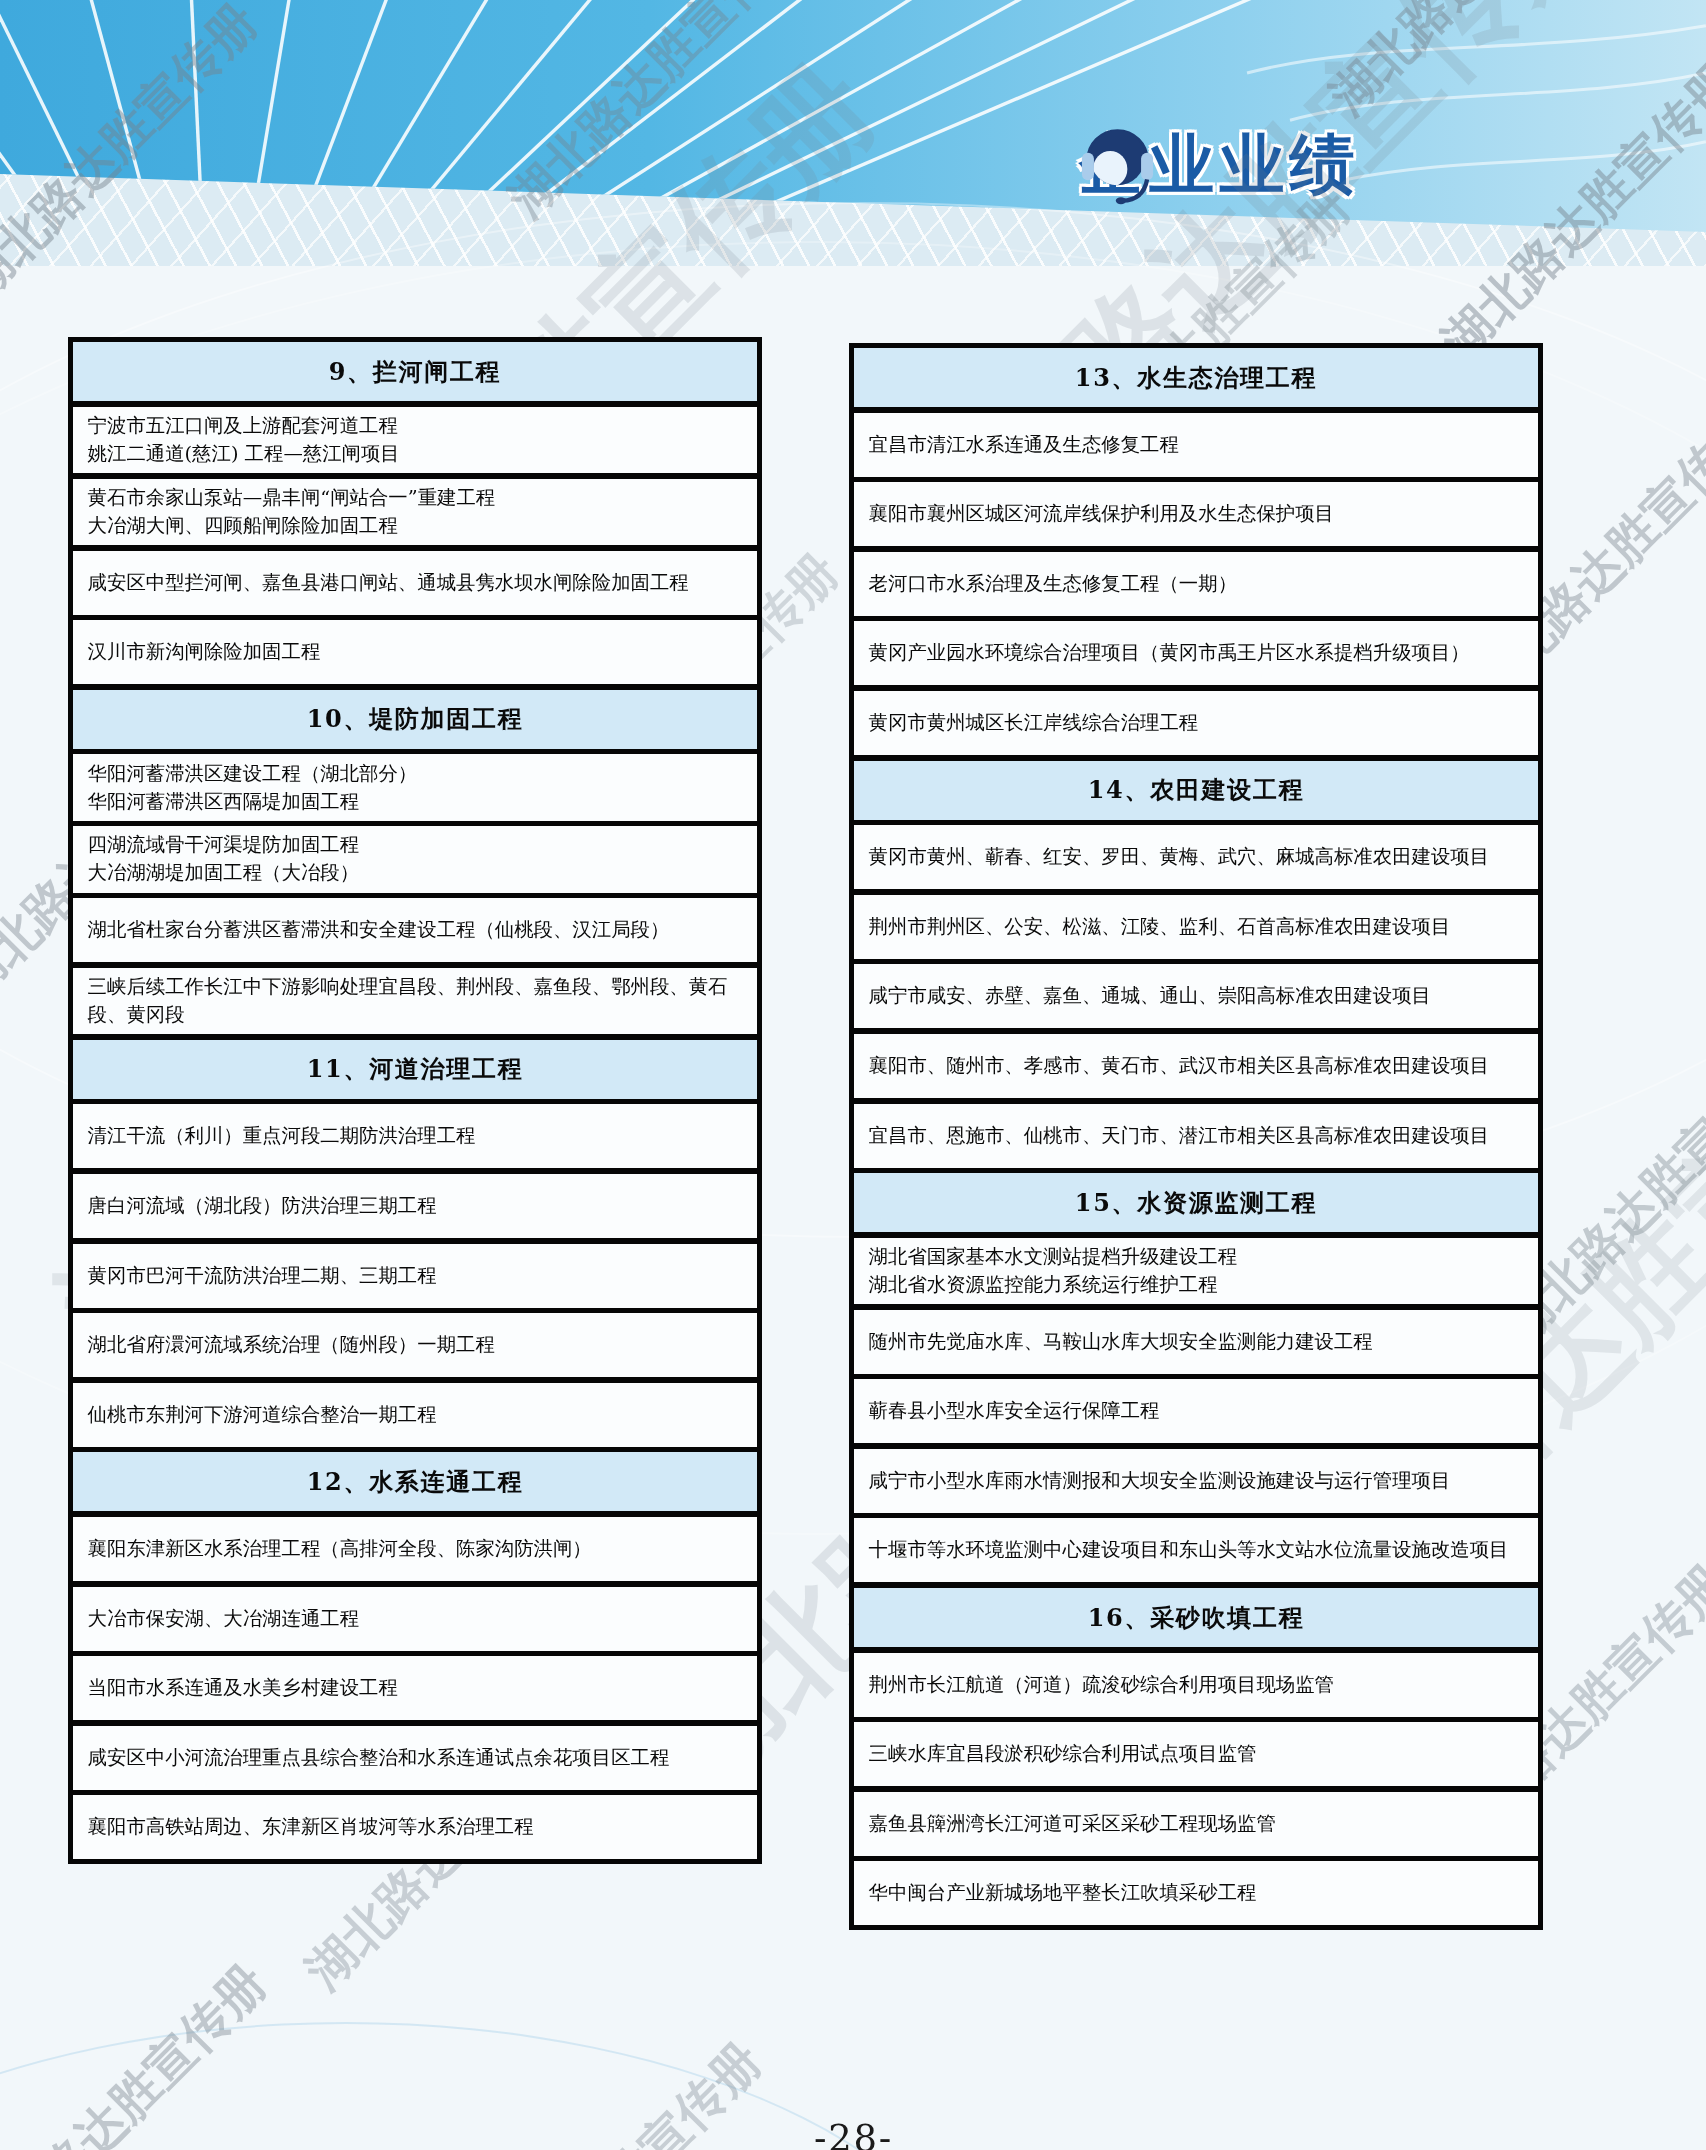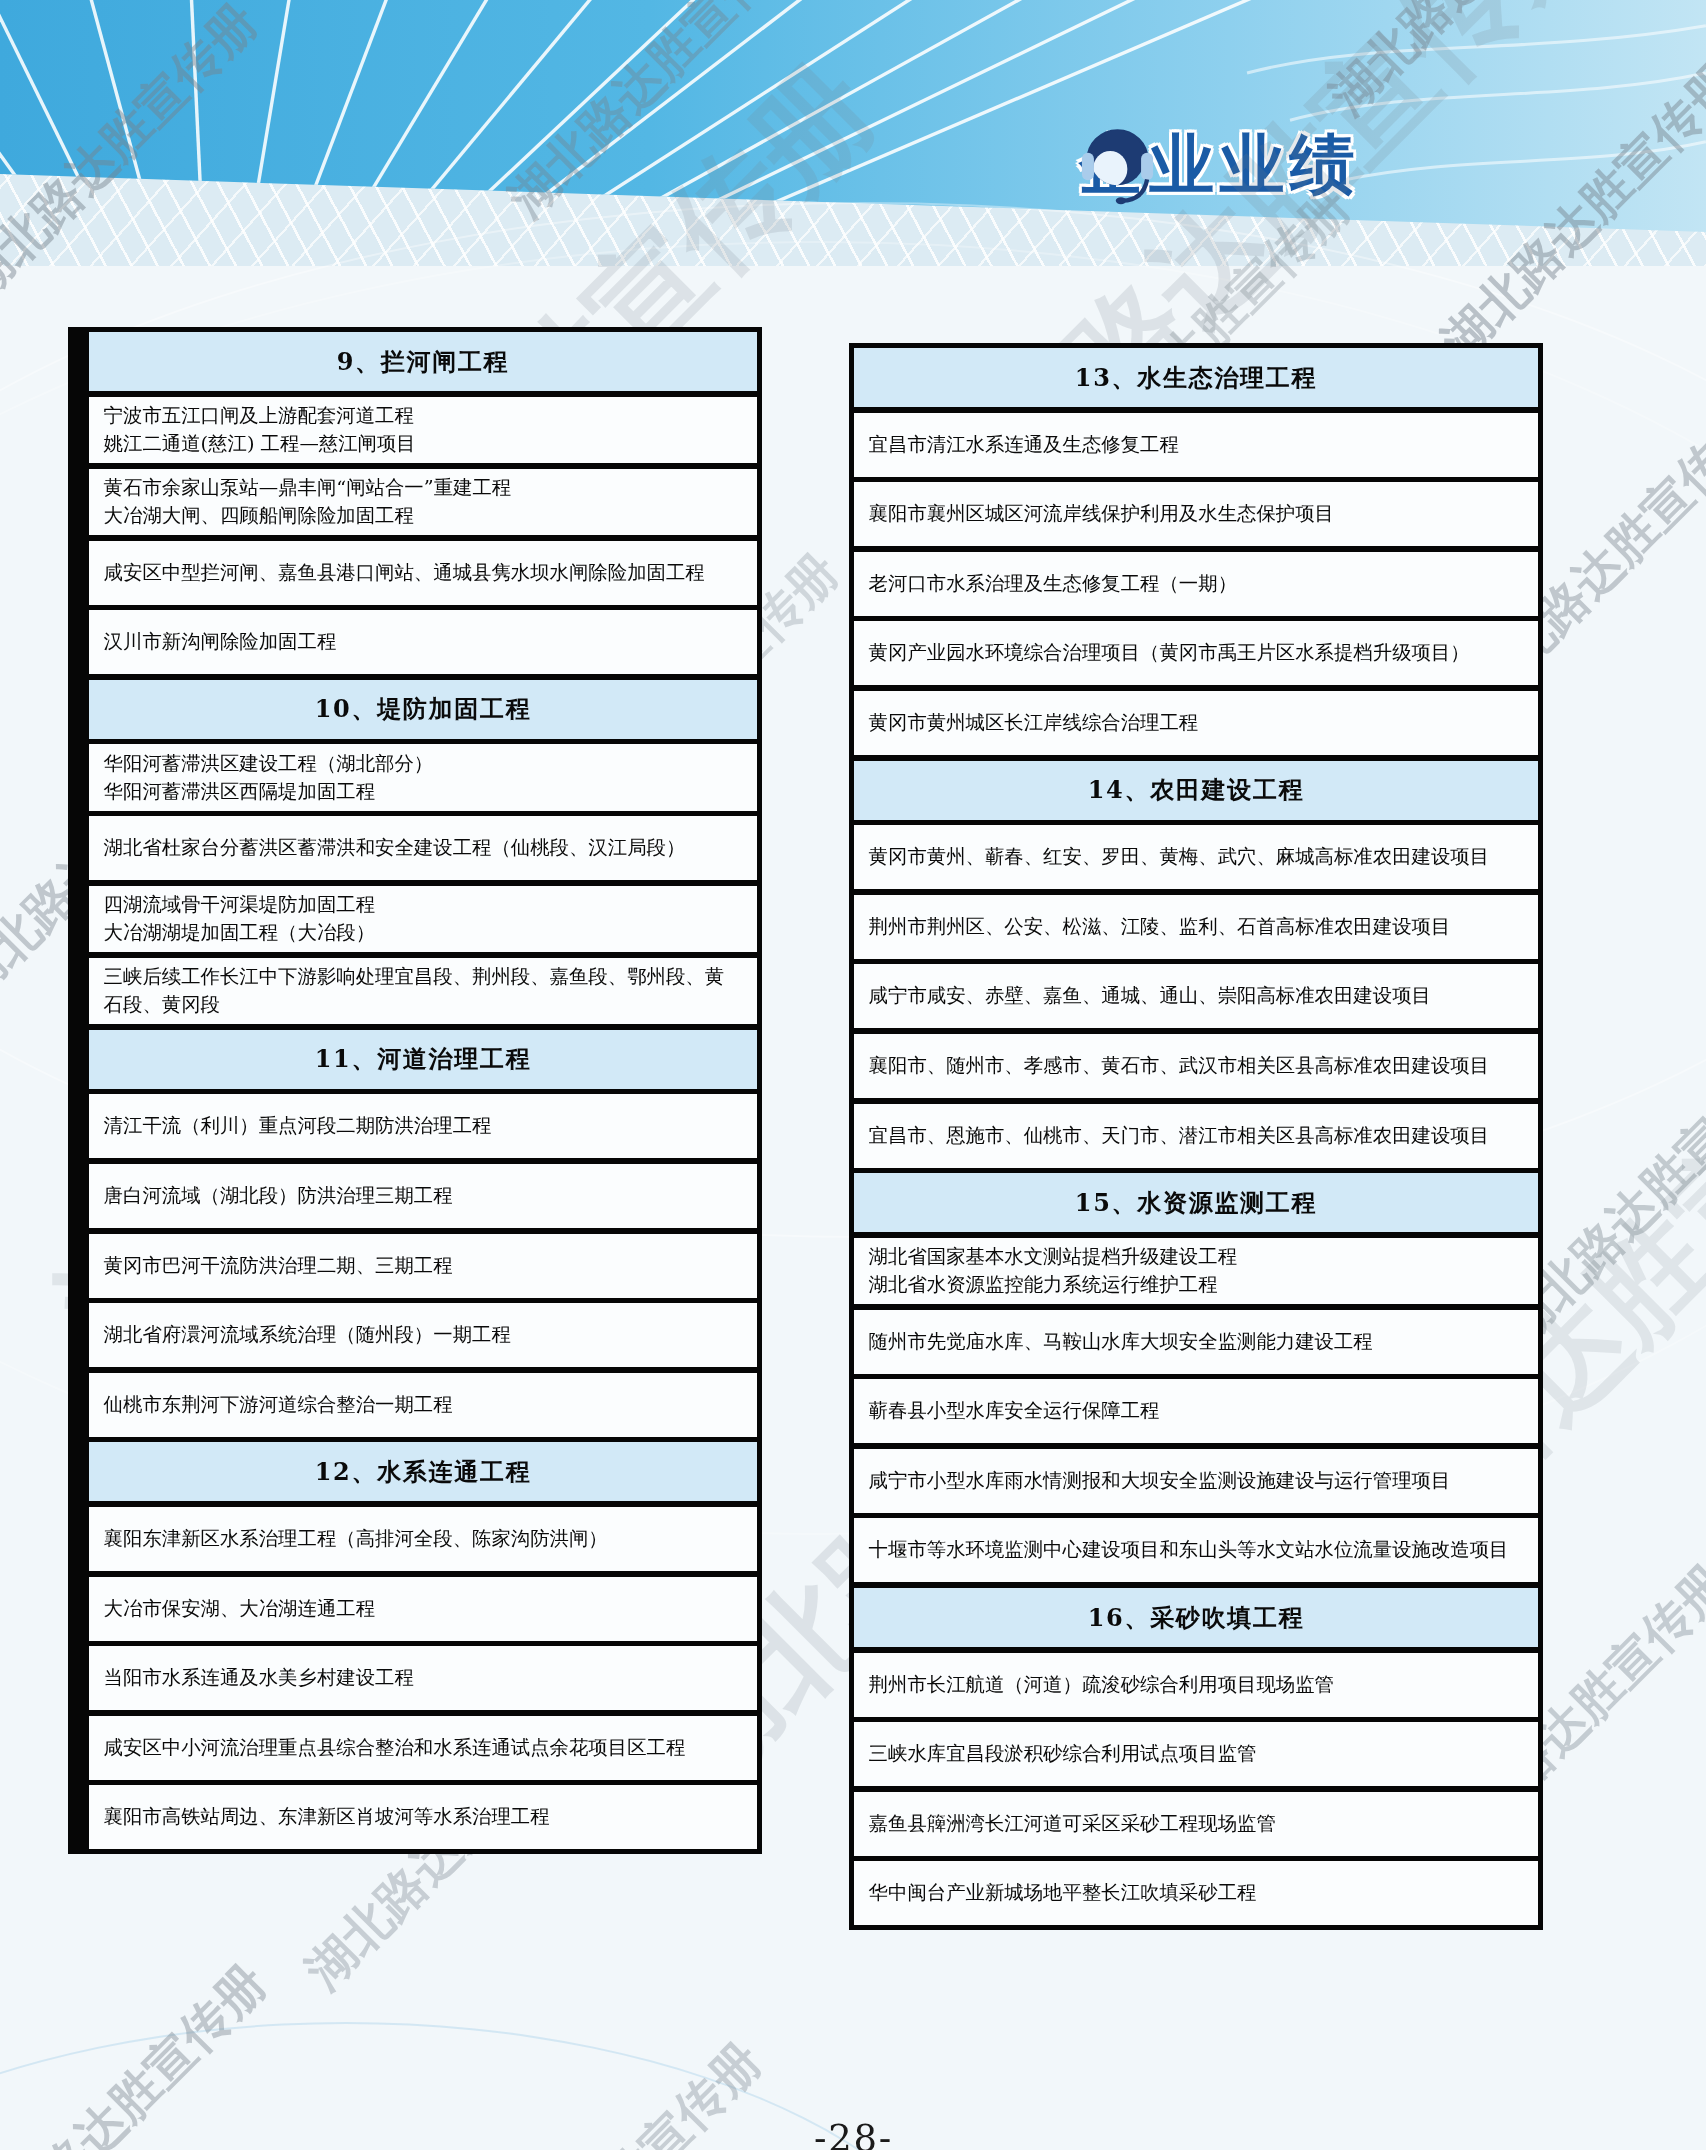"9、拦河闸工程" div.ptable { padding-left: 16px -> none; top: 327px -> 337px }
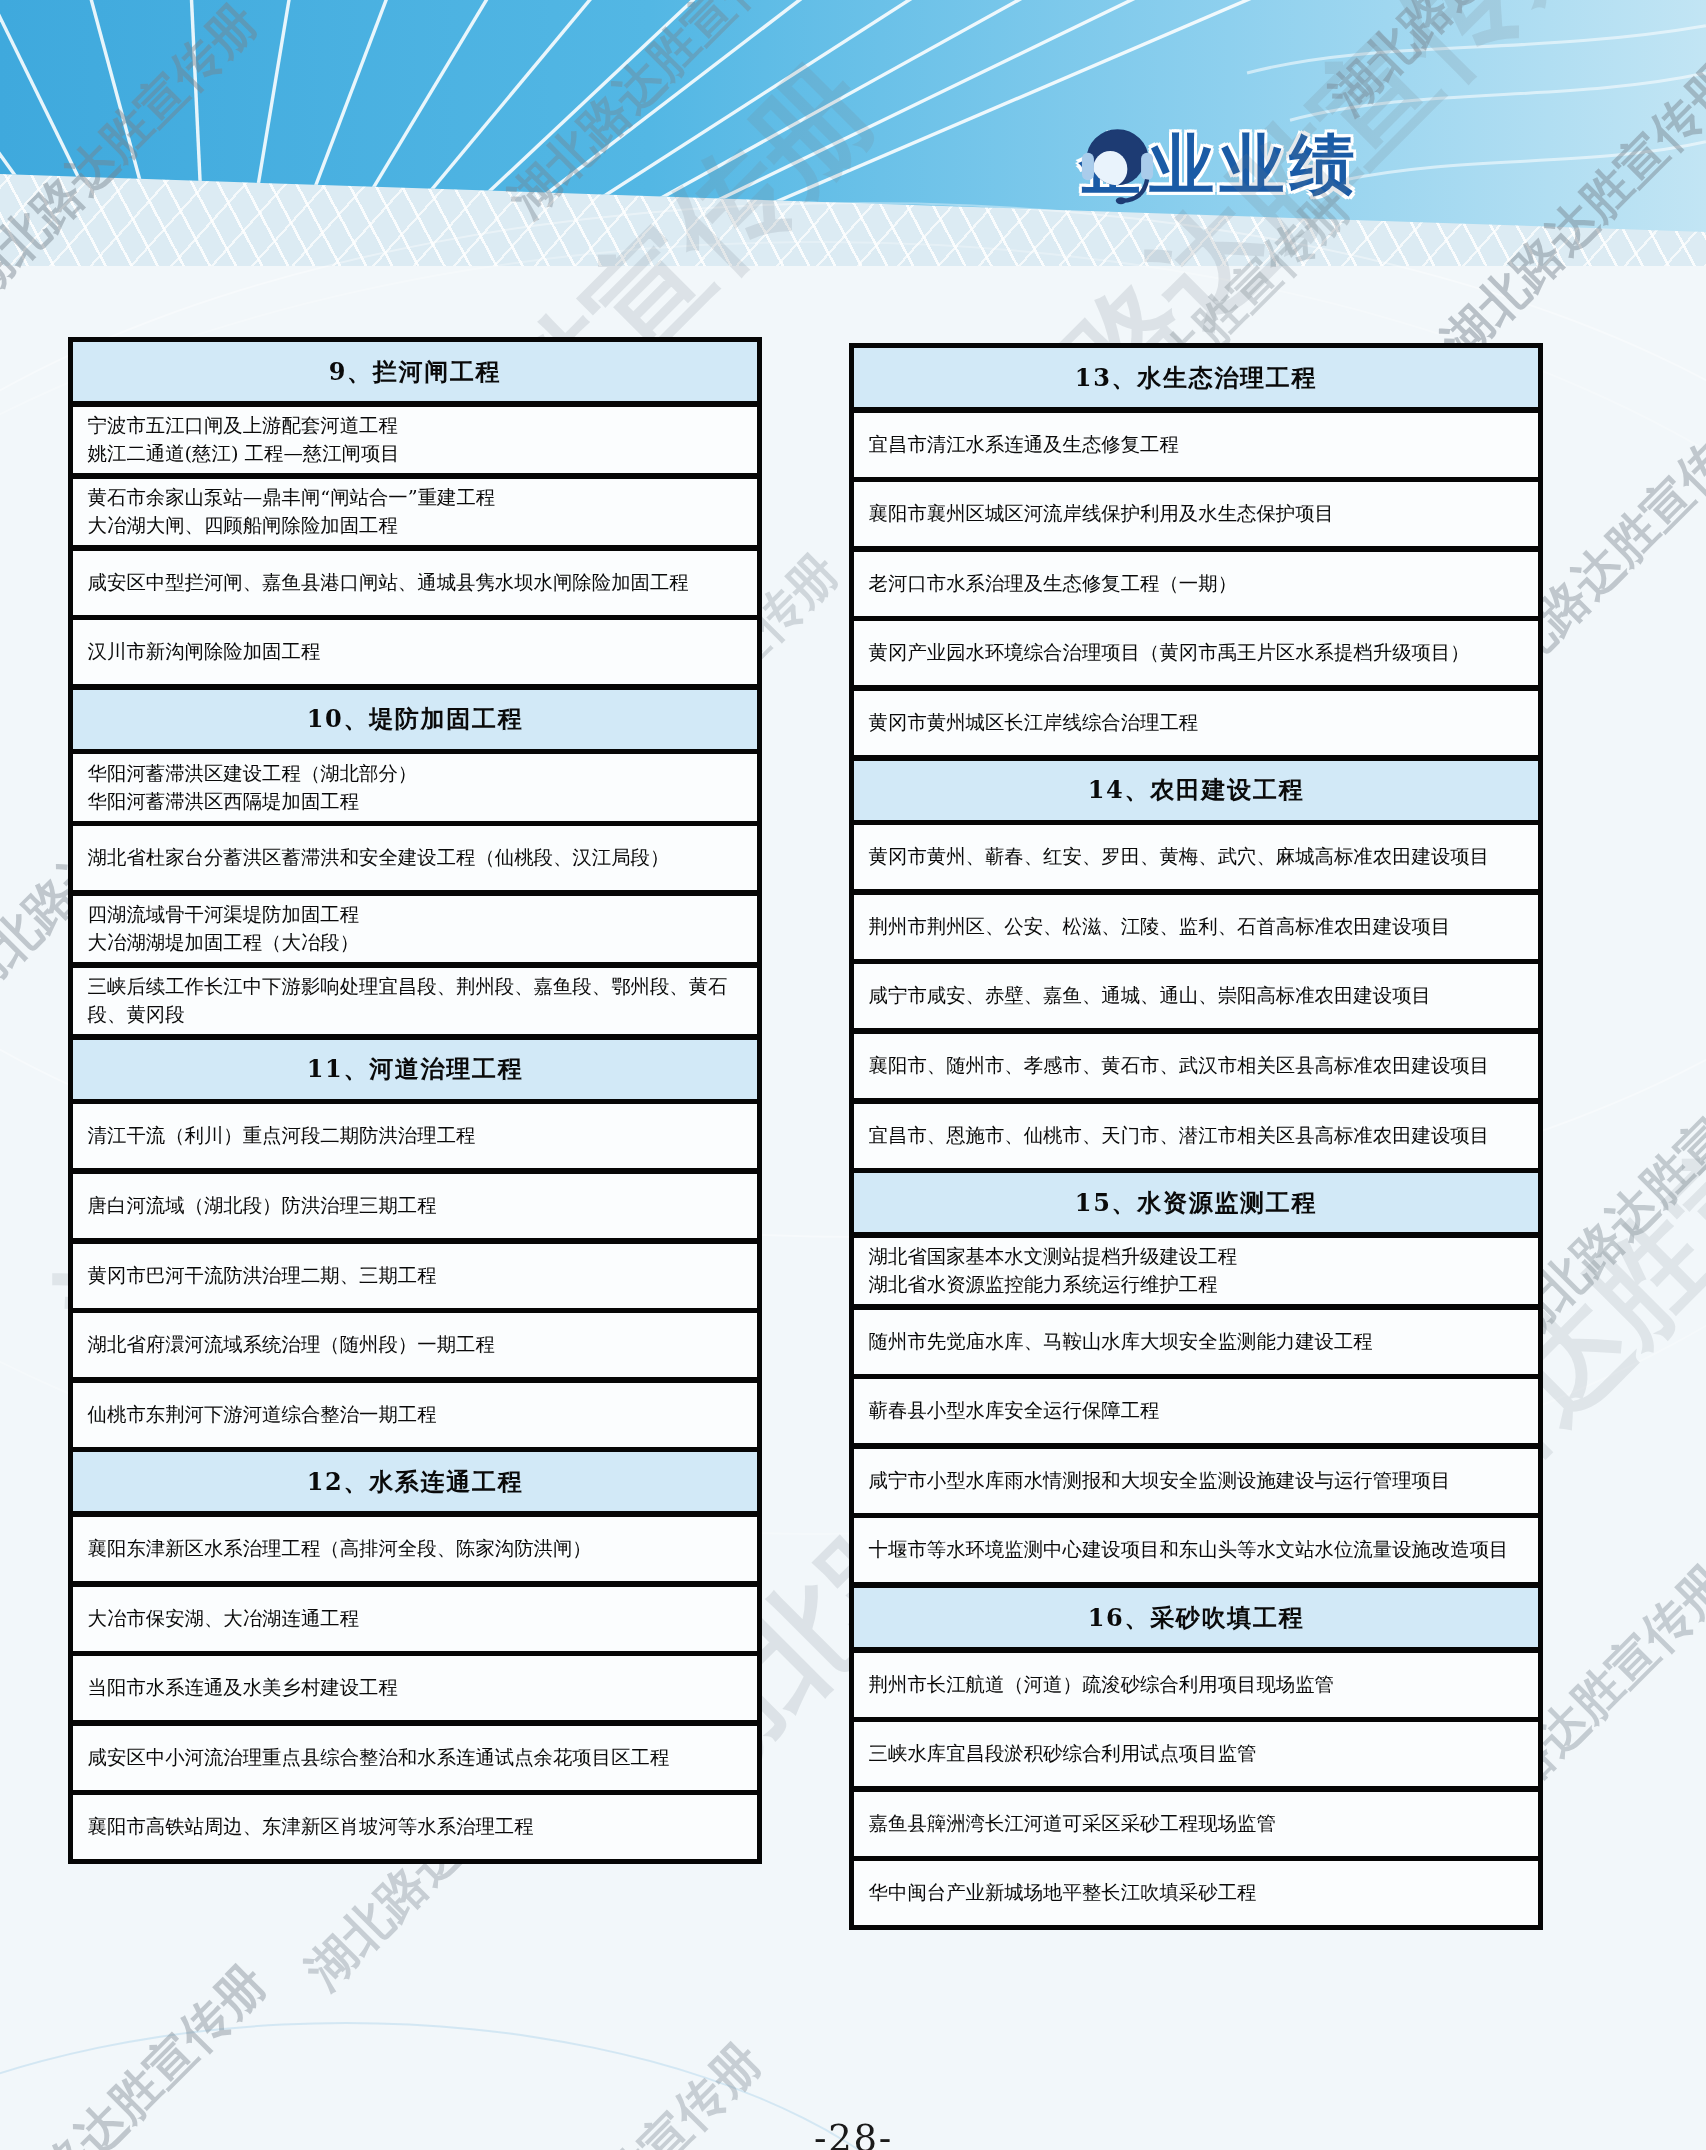"湖北省杜家台分蓄洪区蓄滞洪和安全建设工程（仙桃段、汉江局段）" div.row { order: before "四湖流域骨干河渠堤防加固工程" -> after "四湖流域骨干河渠堤防加固工程" }
